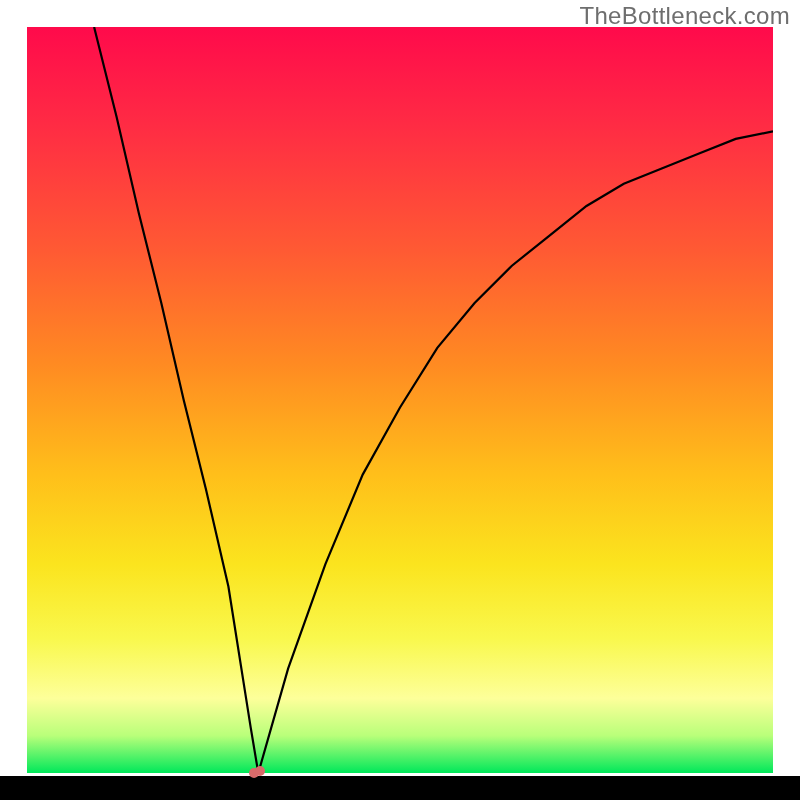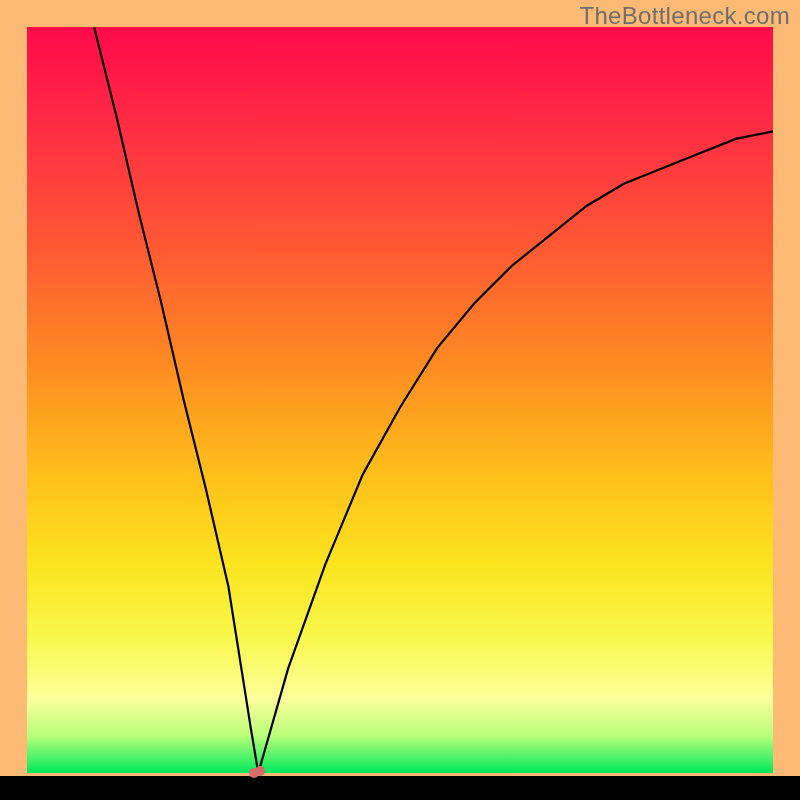"TheBottleneck.com" .frame { background: #fdba74 -> #ffffff }
